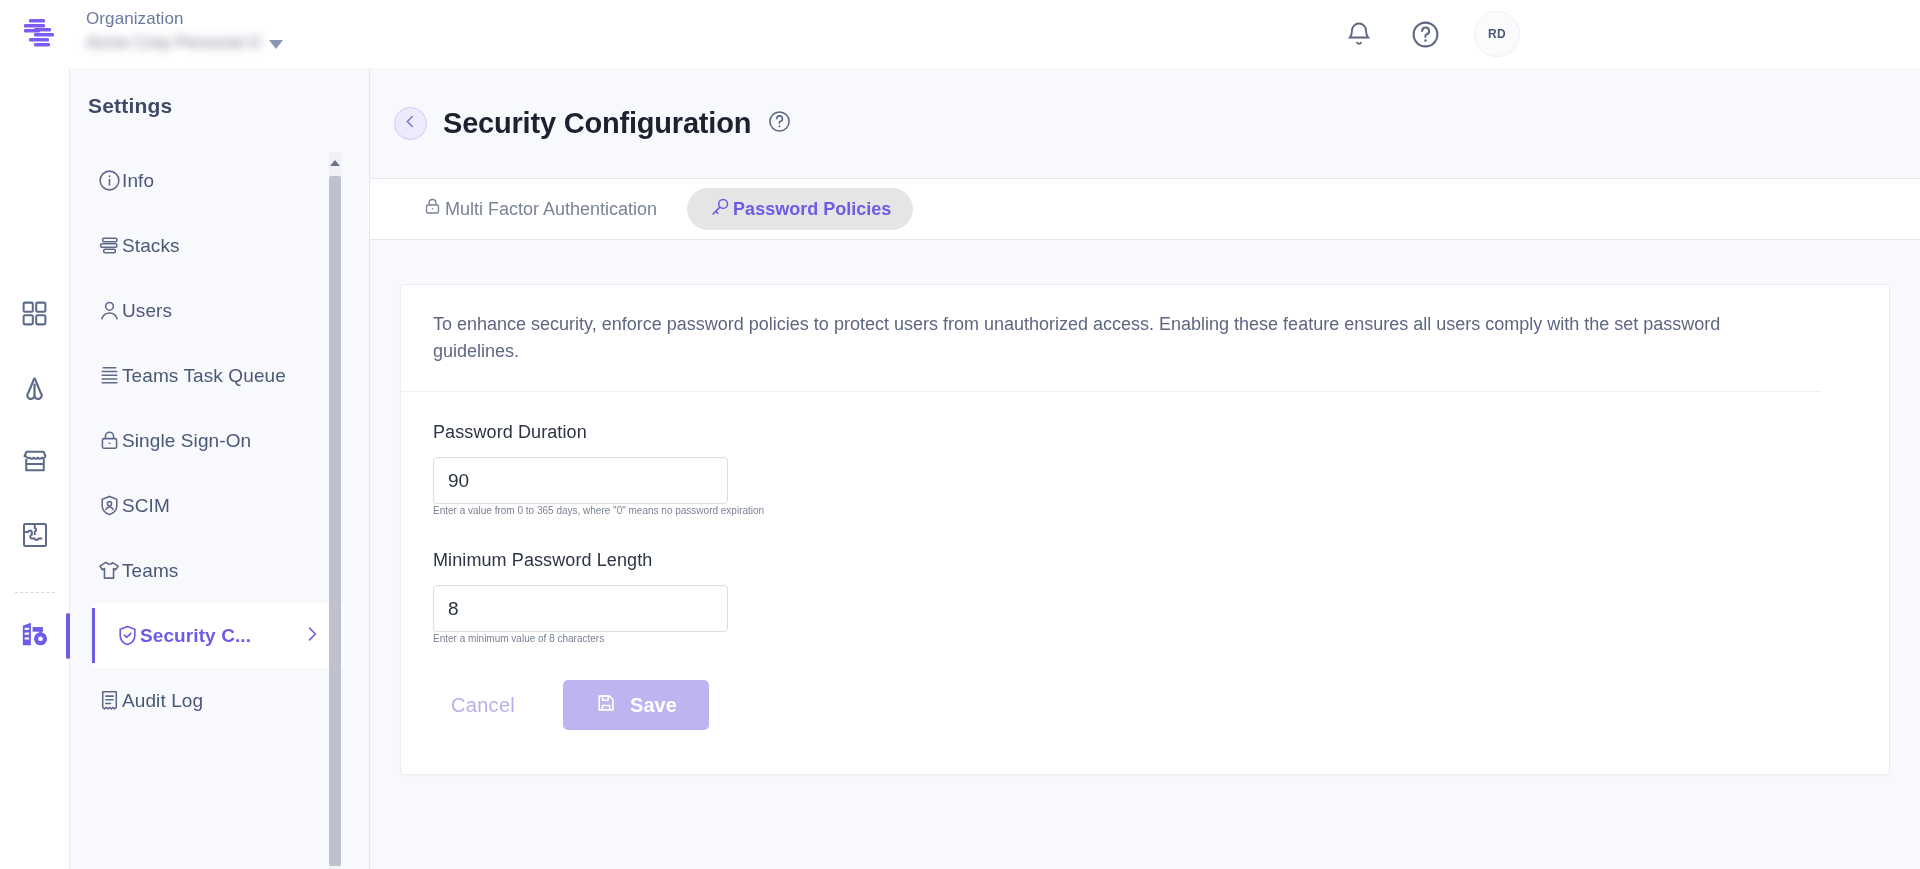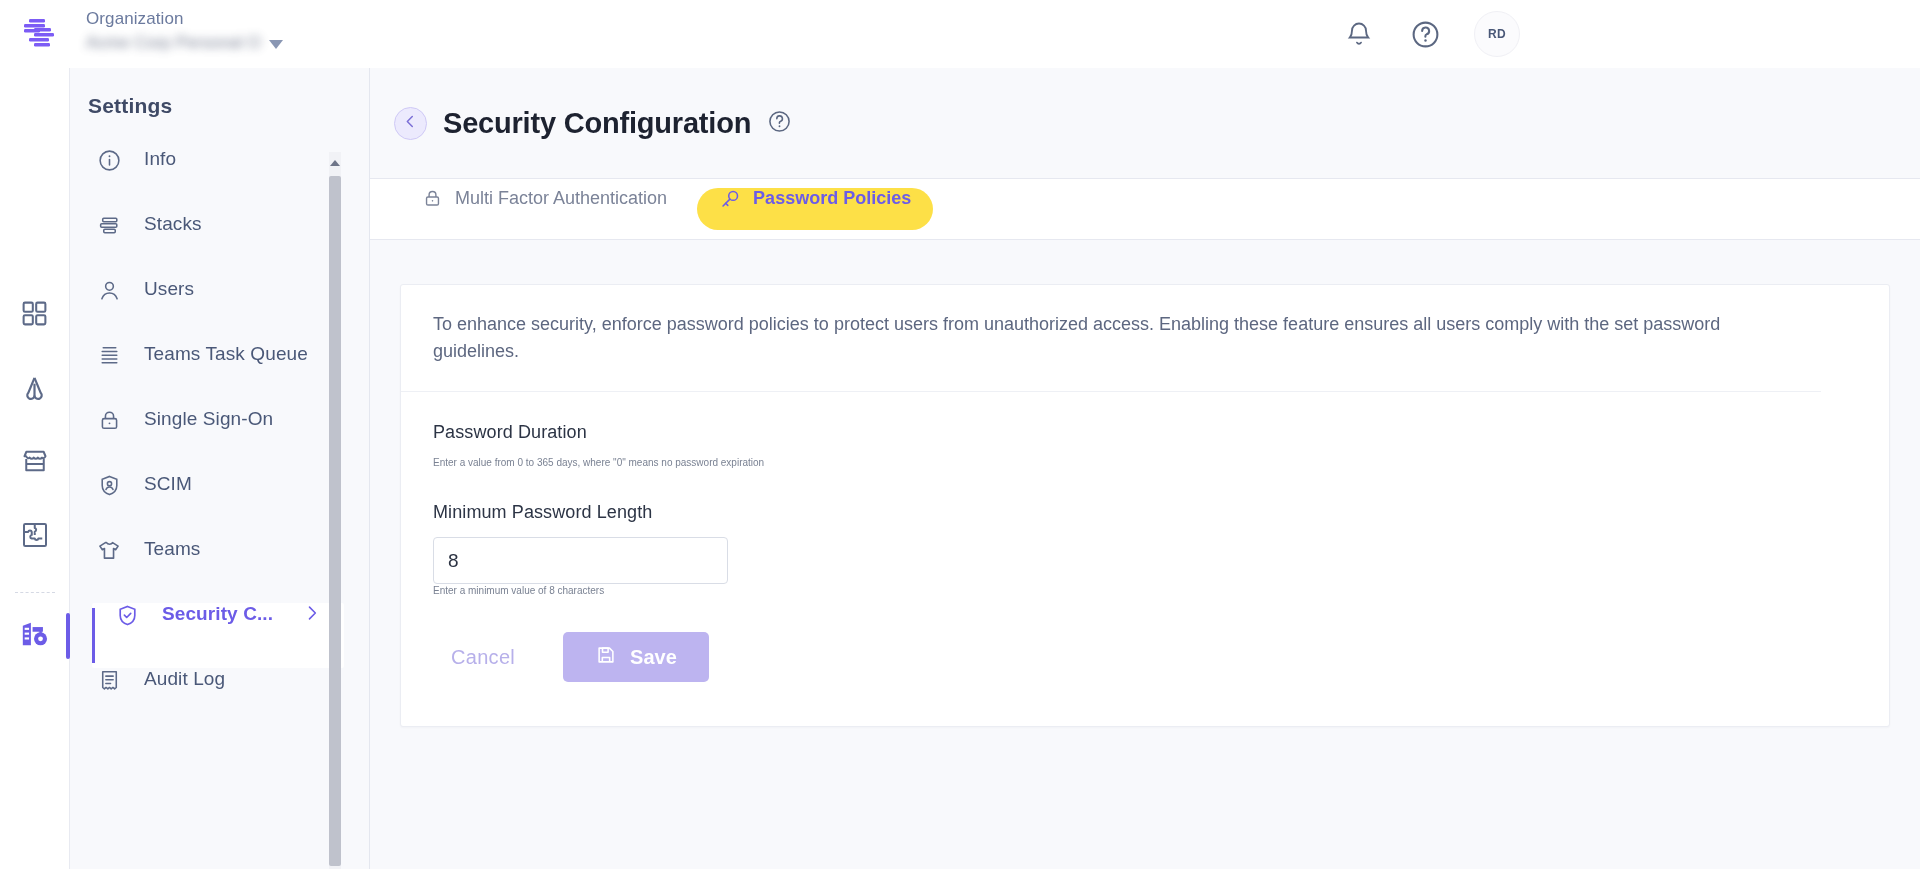"Info" .menu-item { align-items: flex-start -> center; gap: 22px -> none }
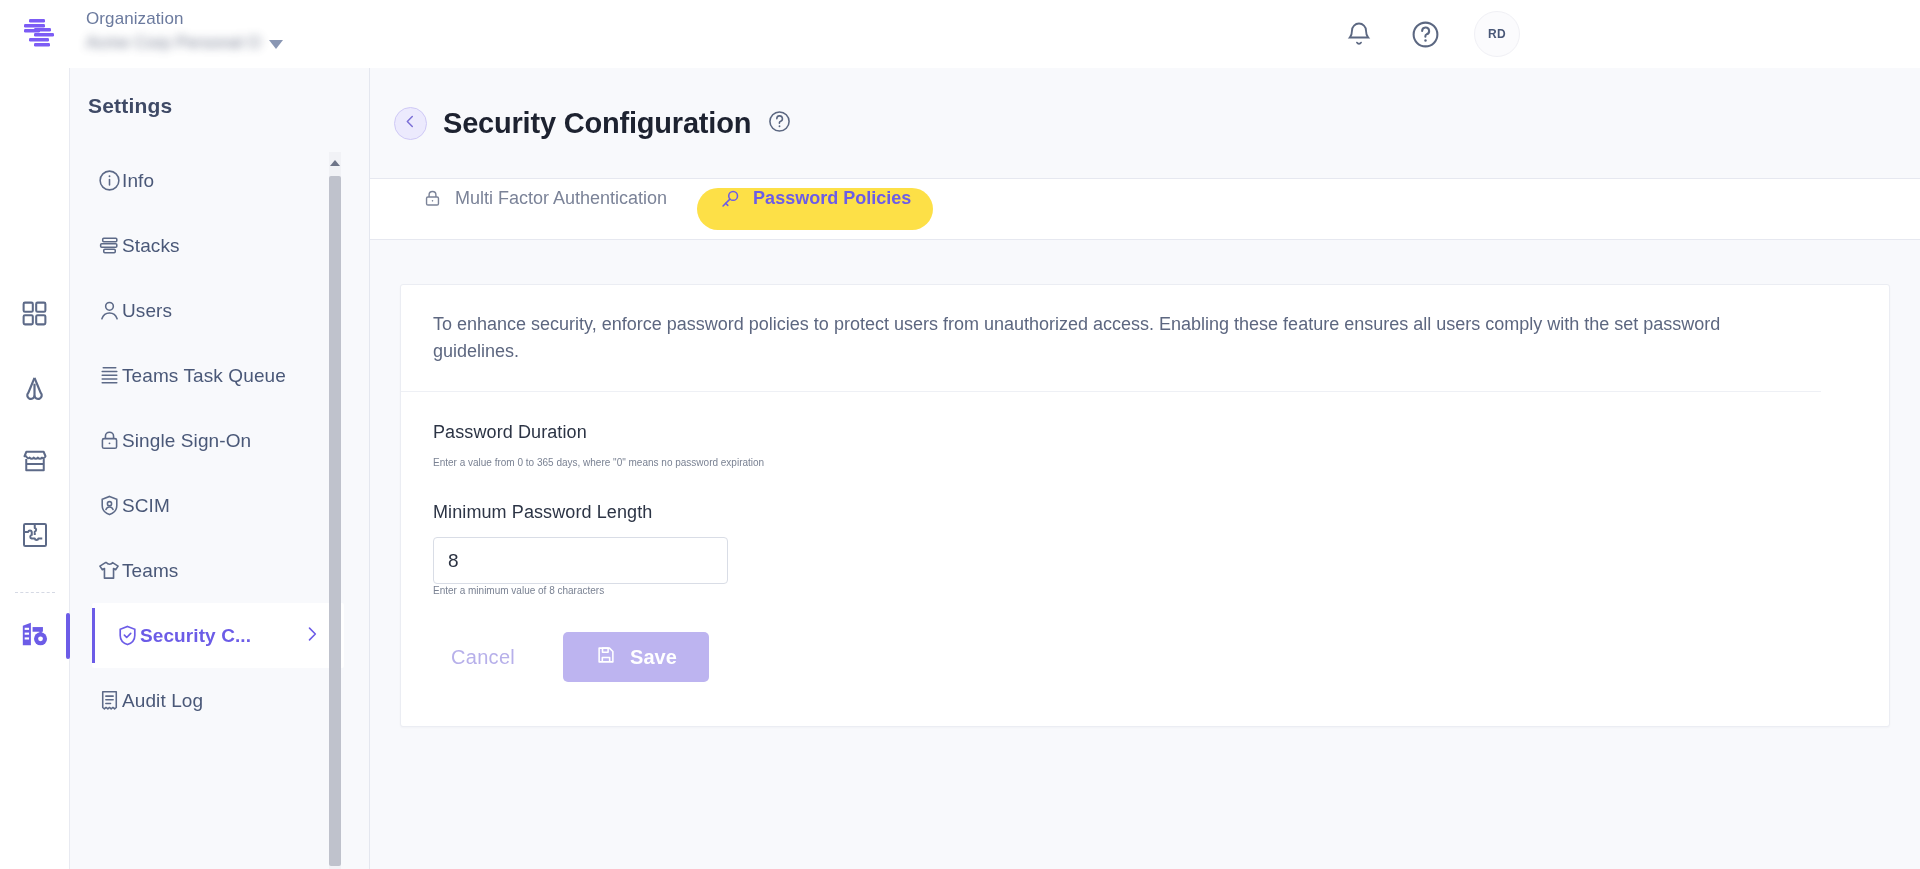"Multi Factor Authentication" .tab { align-items: flex-start -> center; gap: 12px -> 2px }
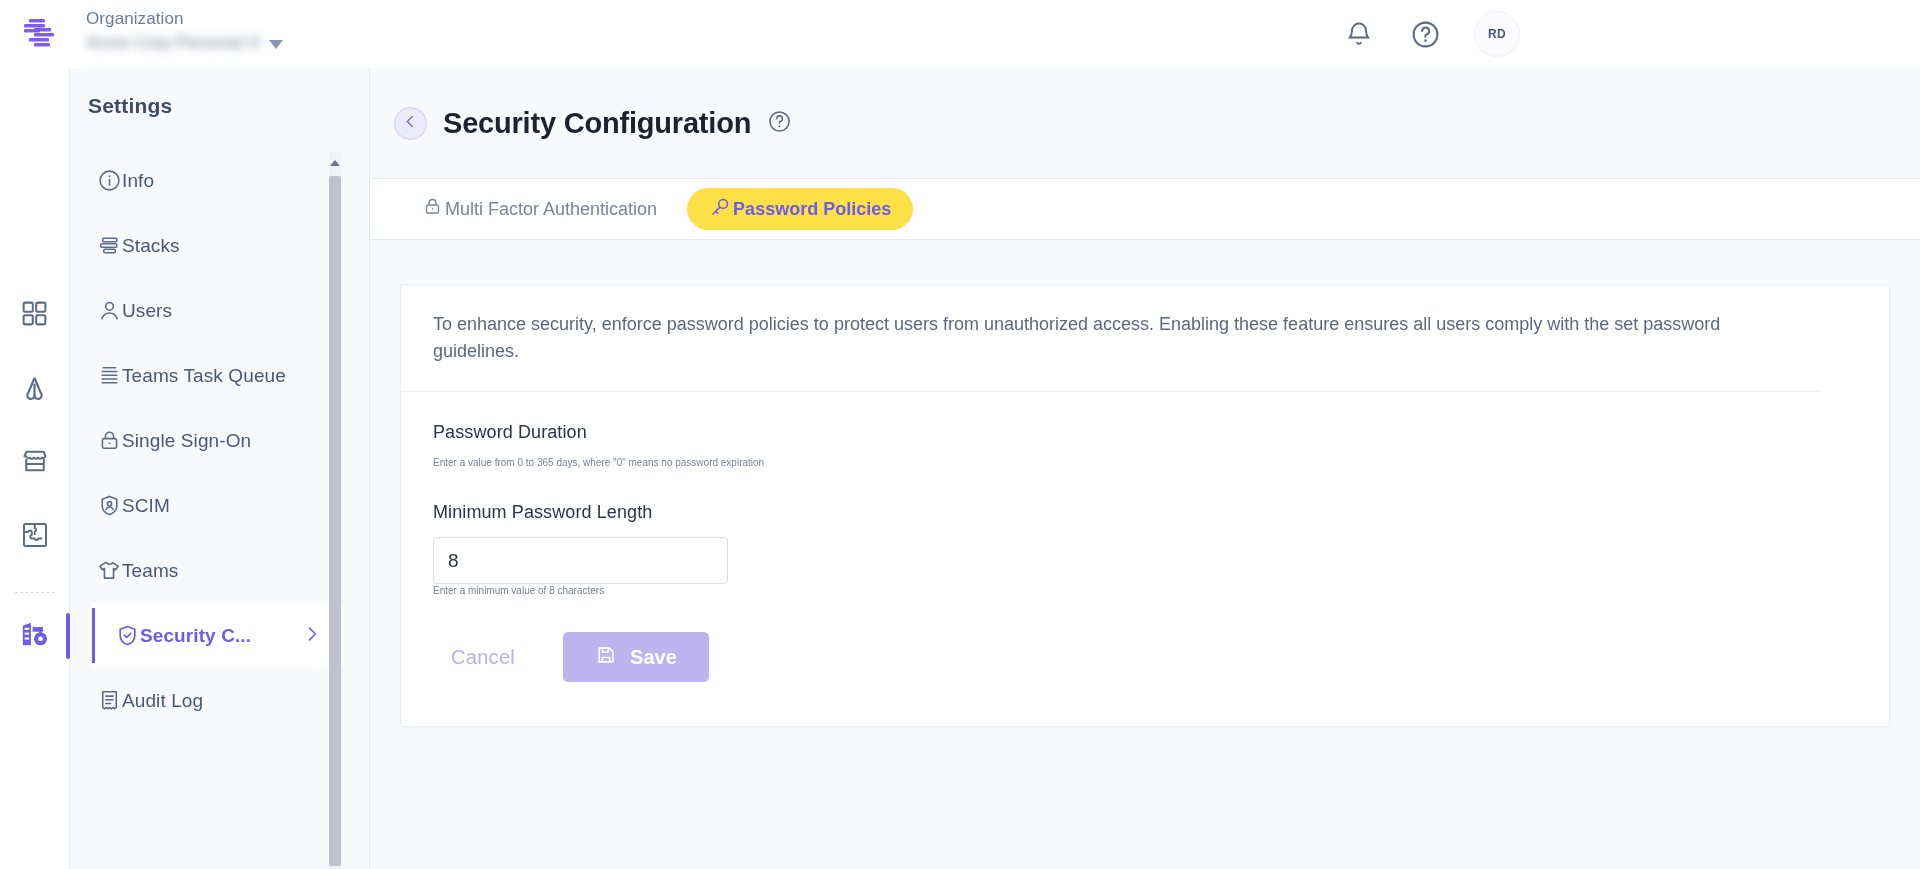"Password Policies" .tab.active { background: #fde047 -> #e5e5e5 }
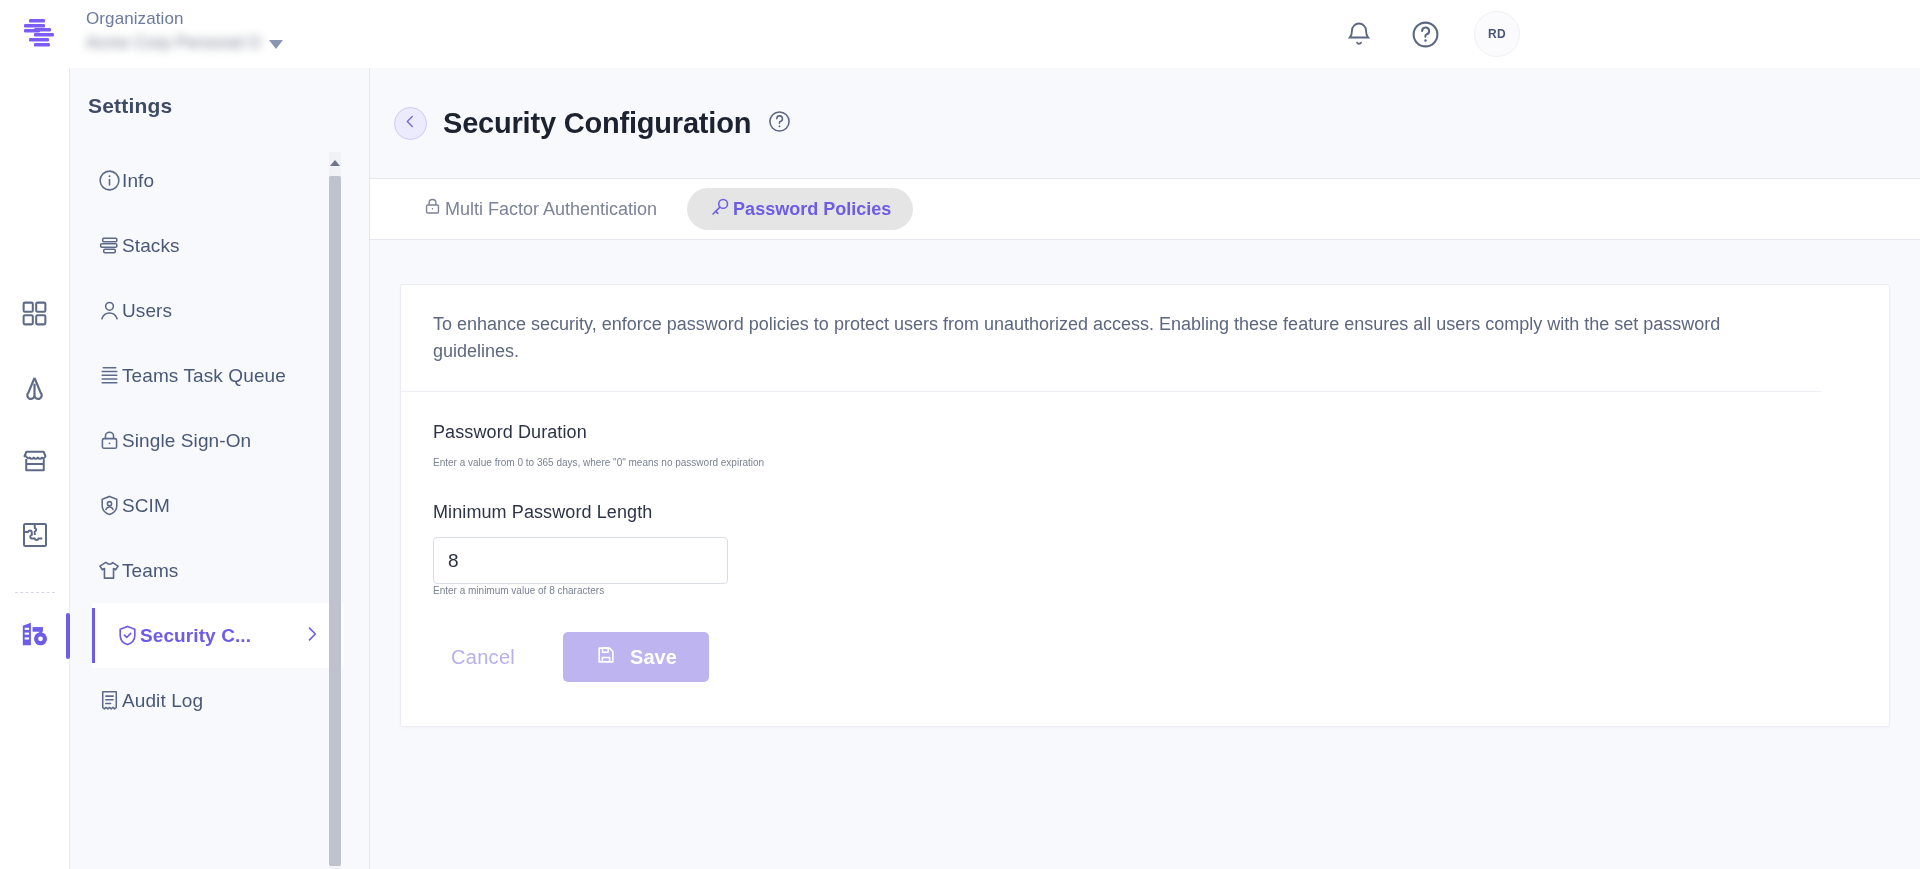"90" input.field-input { html: none -> <input> }
